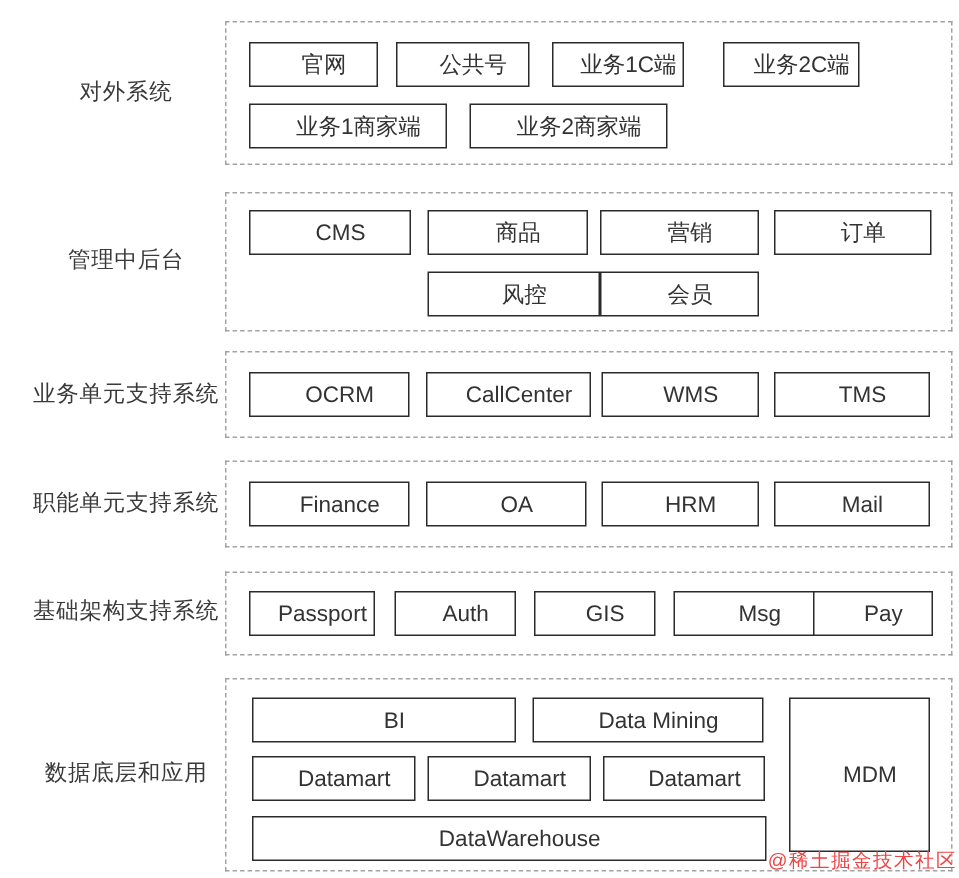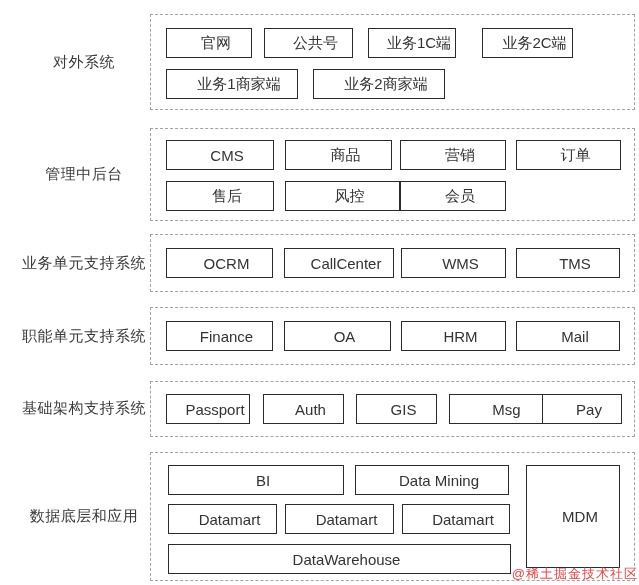"售后" div.box { html: <div>售后</div> -> none }
